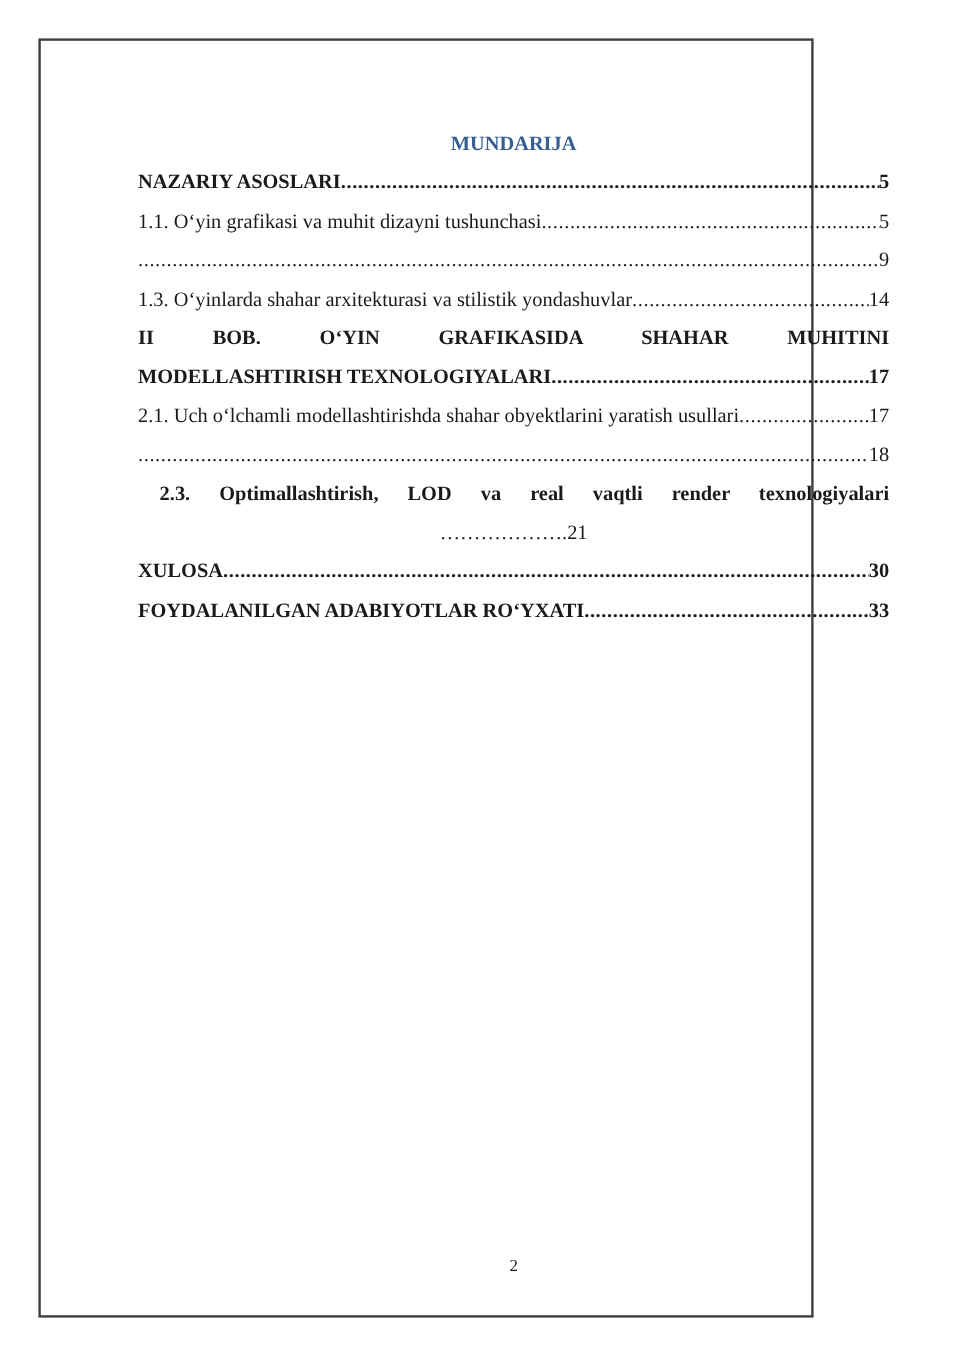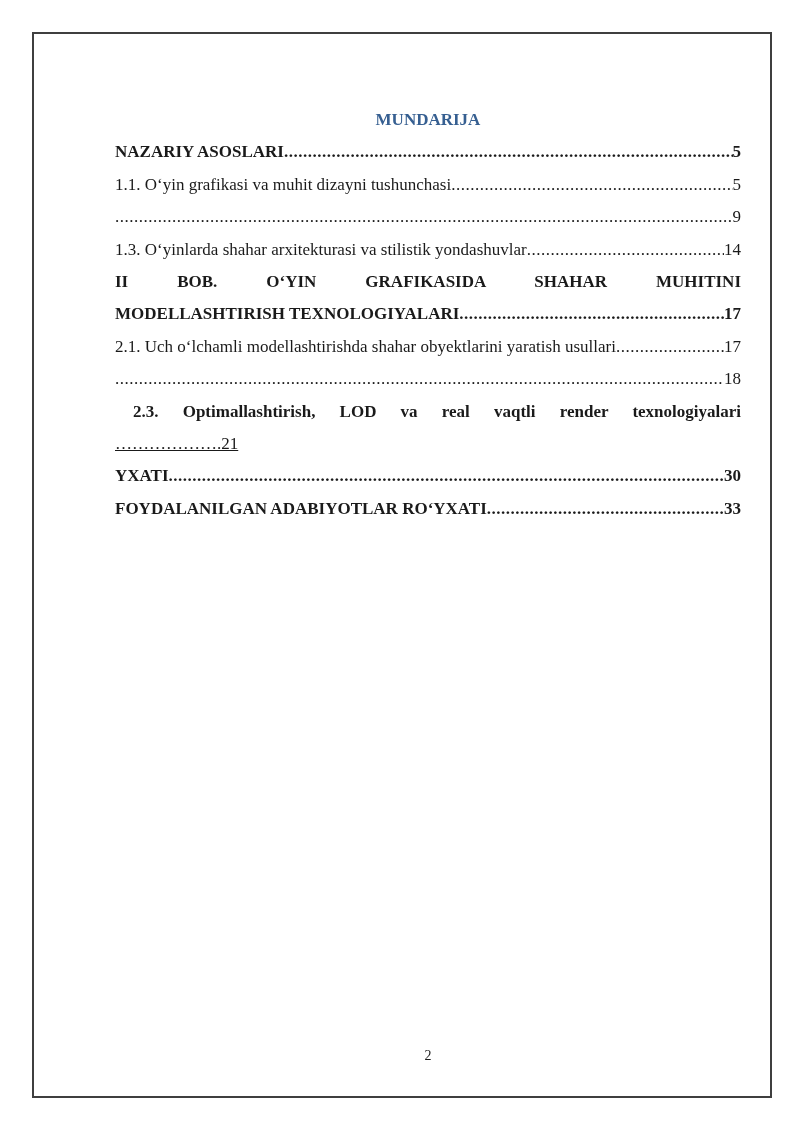"MUNDARIJA" .page-border { width: 740px -> 646px }
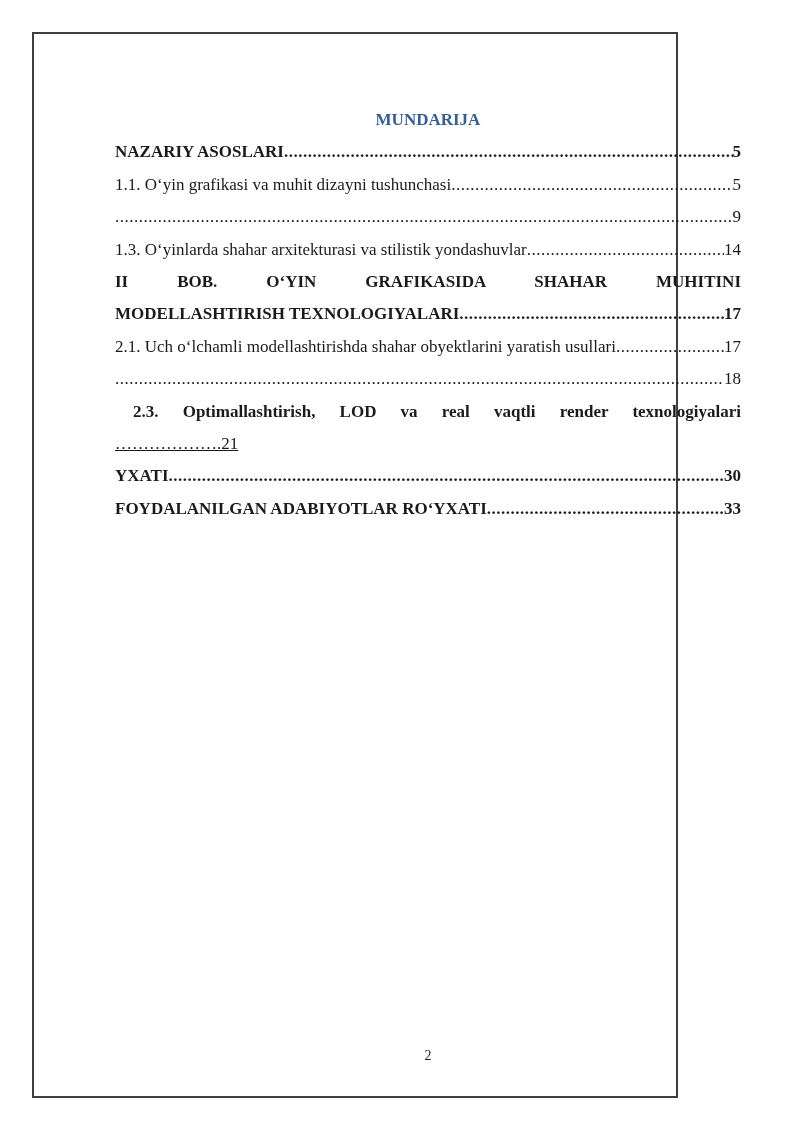"……………….21" .toc-row.plain { text-align: left -> center; text-decoration: underline -> none }
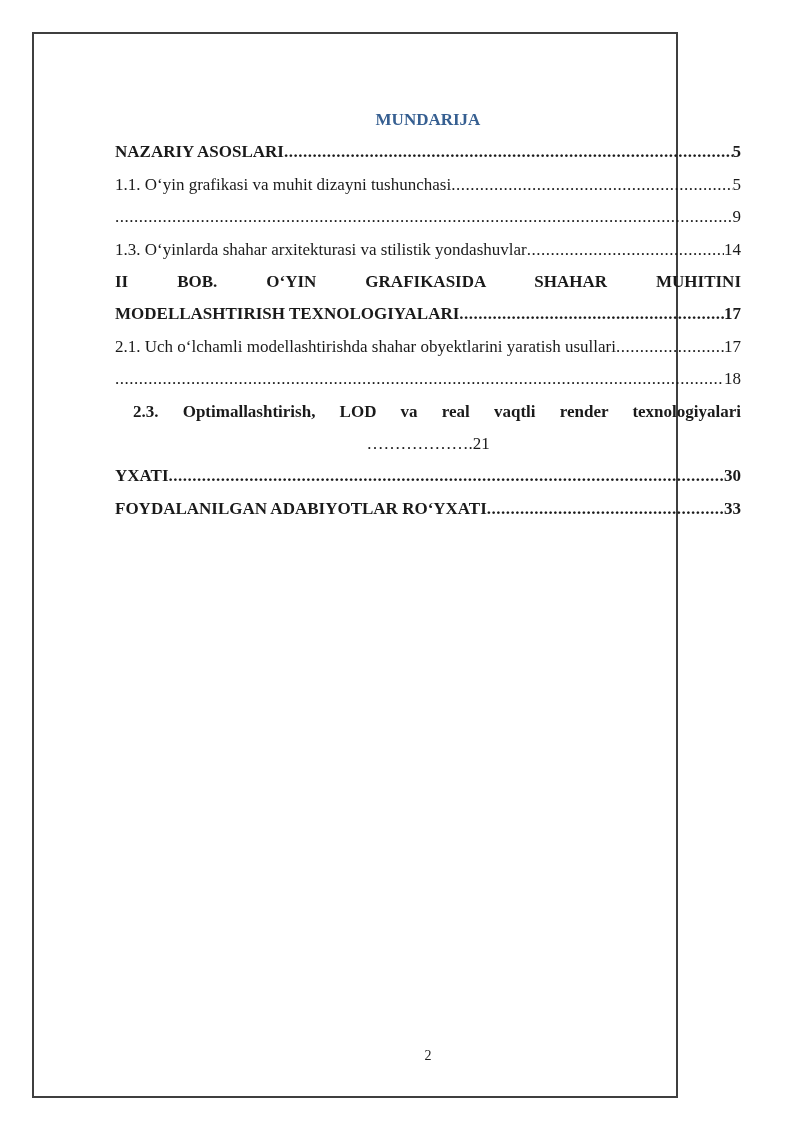"YXATI" span.toc-text { text: YXATI -> XULOSA }
